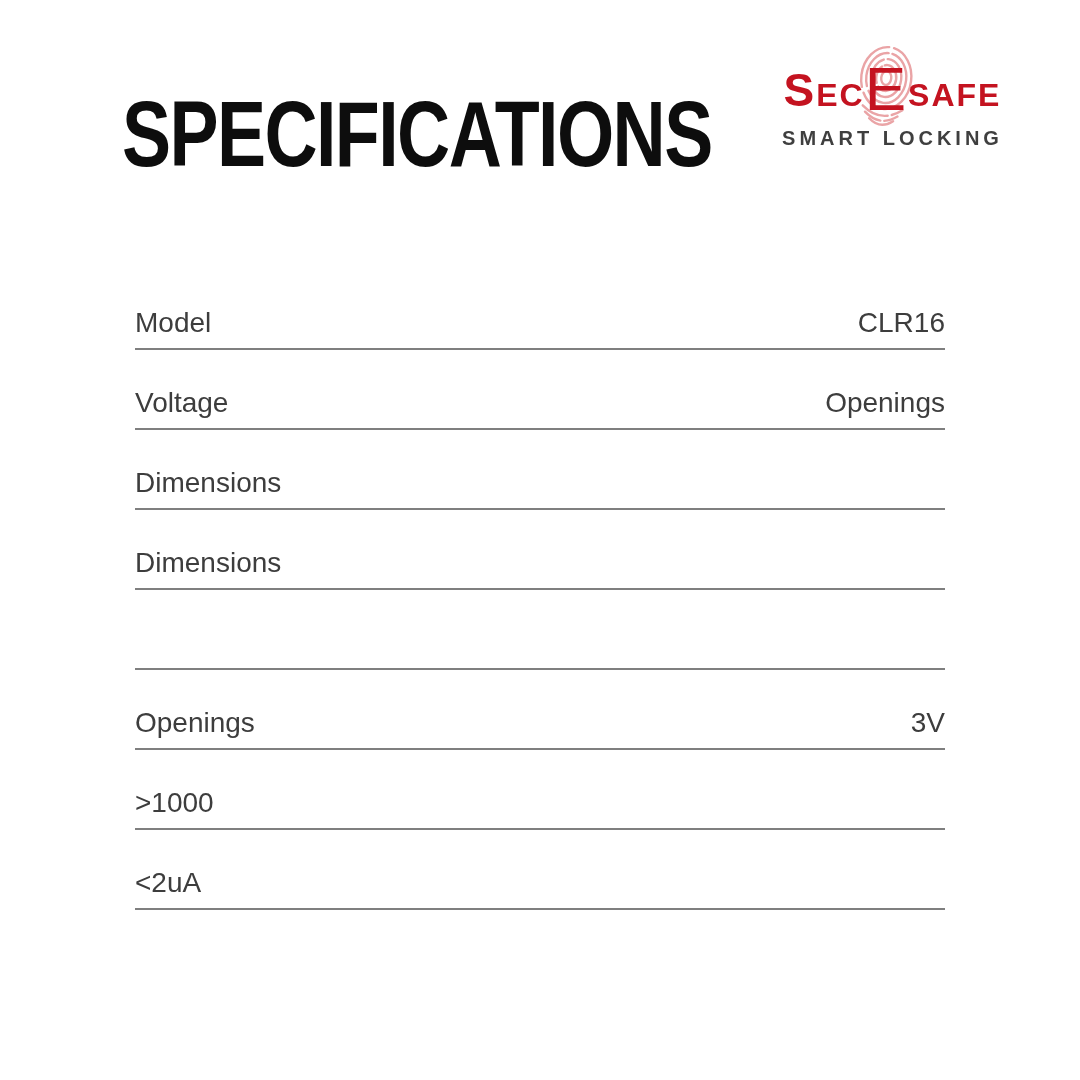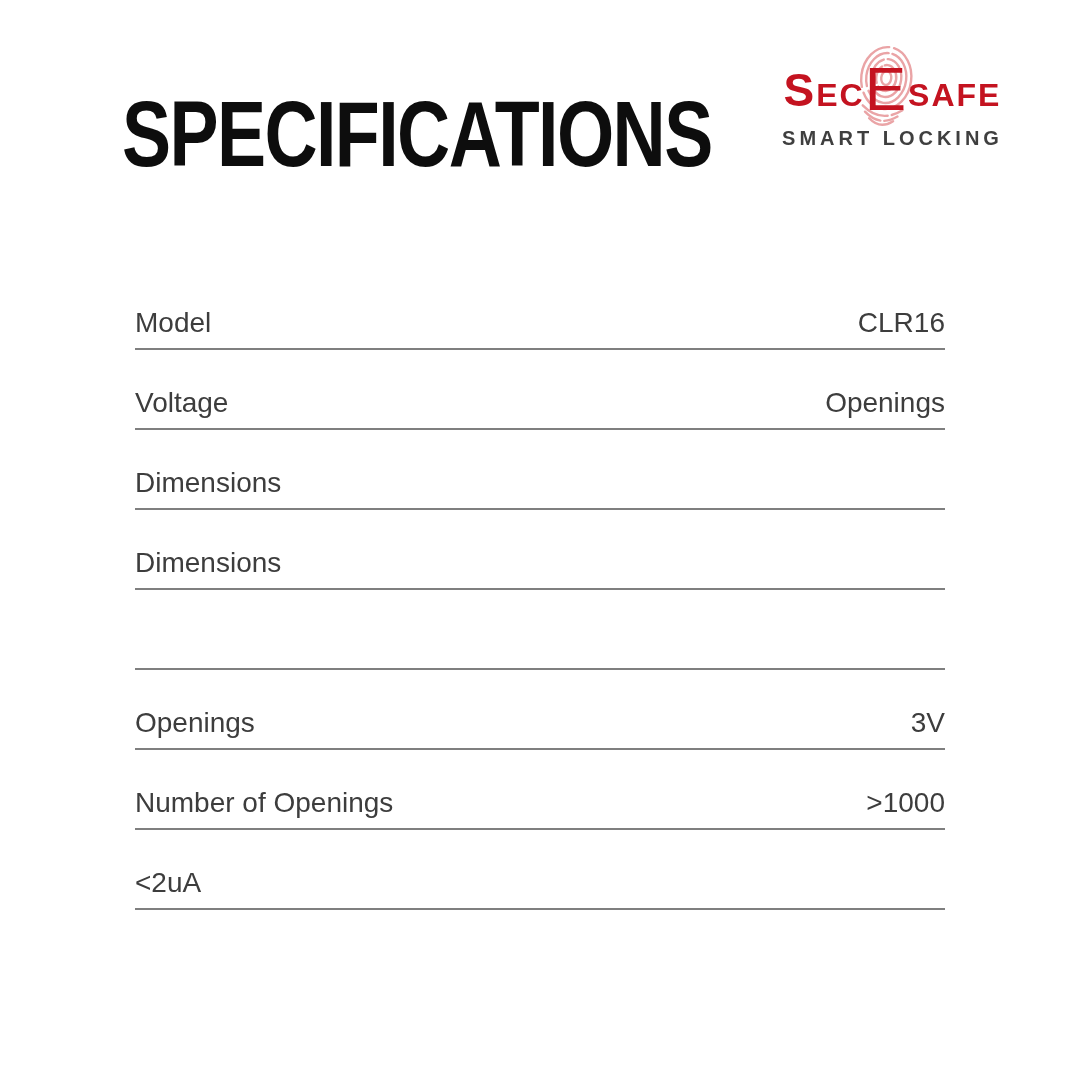"Number of Openings" span.spec-label { html: <span>Number of Openings</span> -> none }
